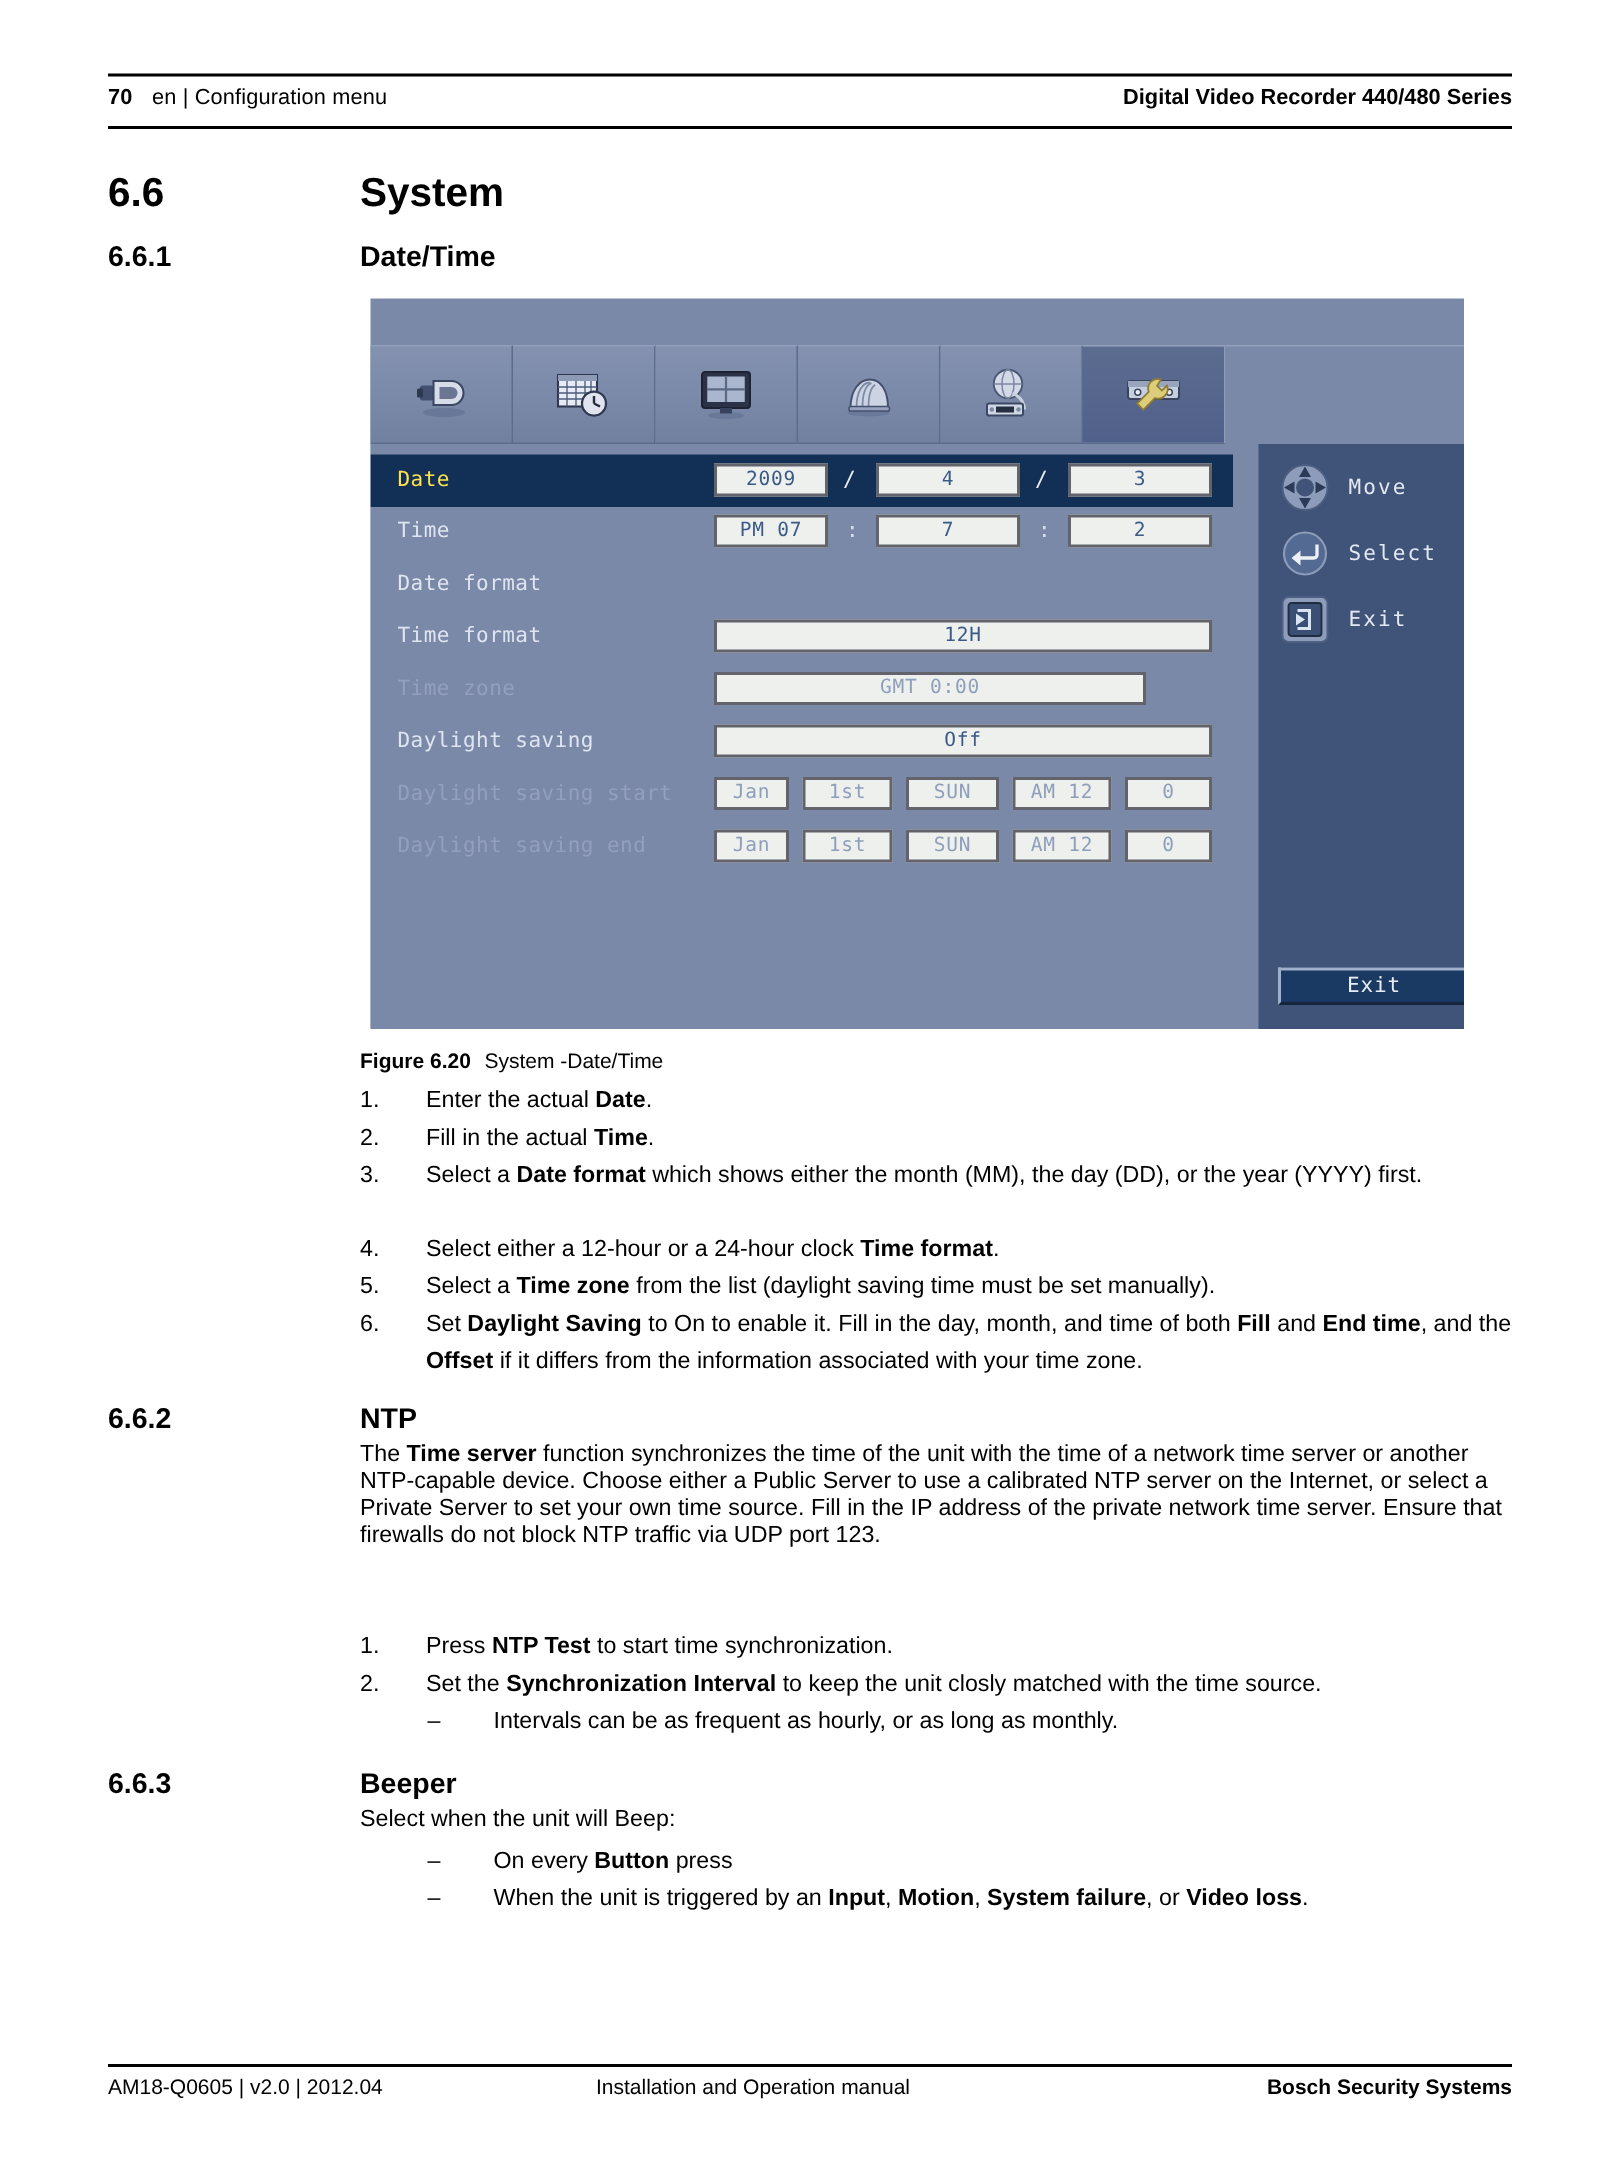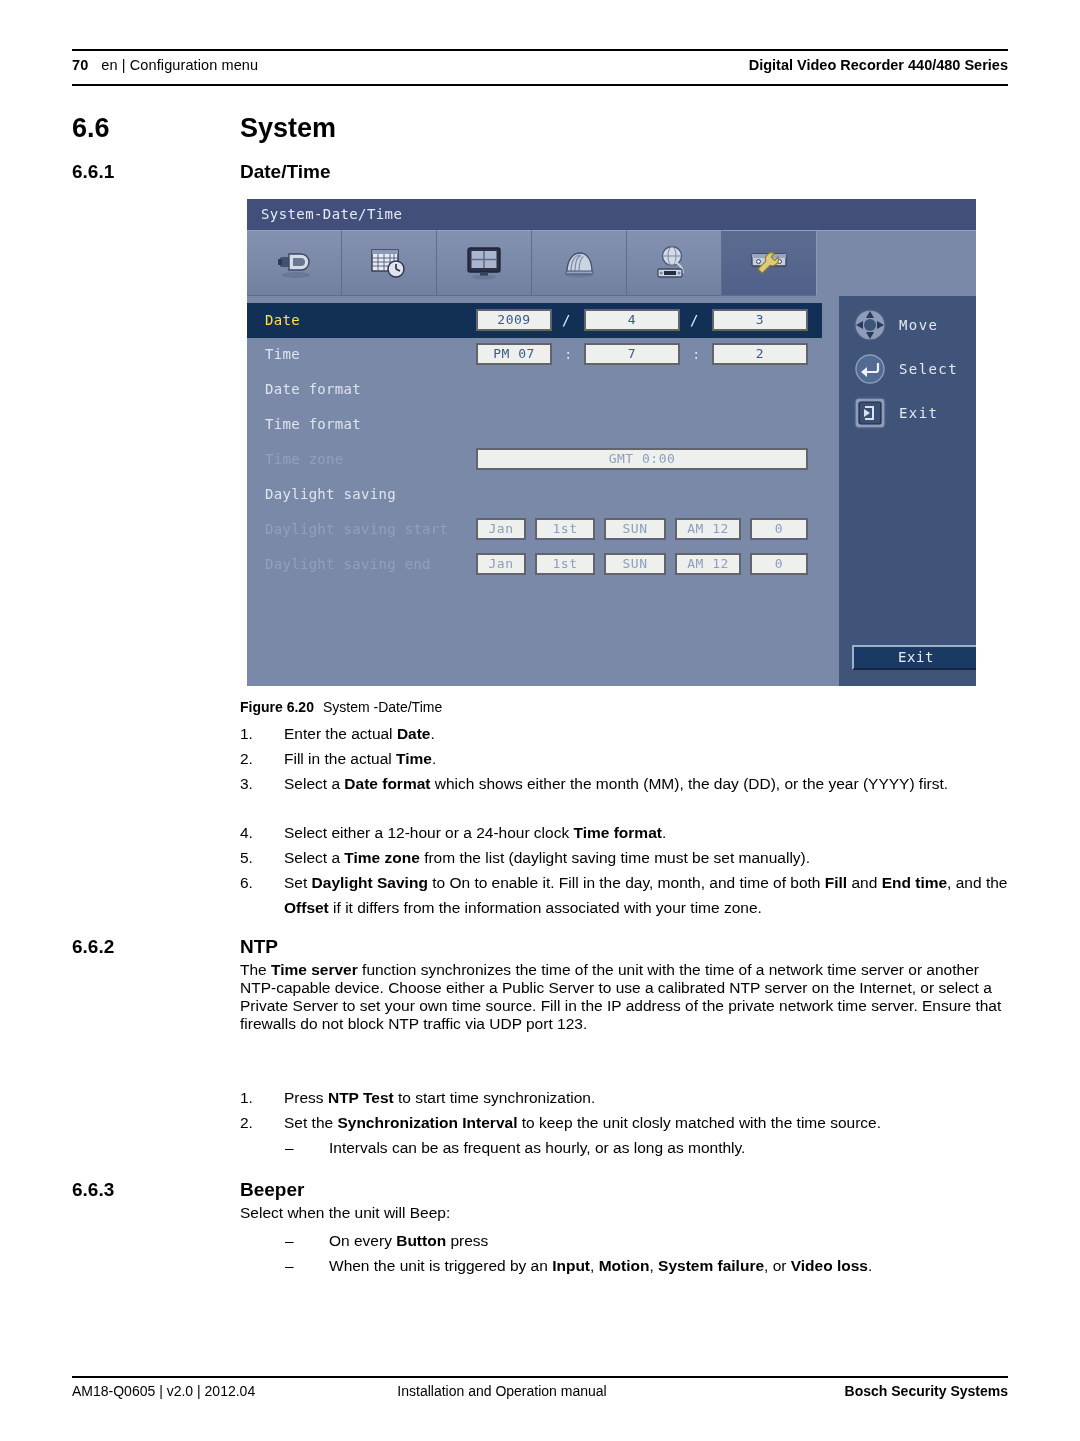"System-Date/Time" div.dvr-titlebar { html: <div> <div>System-Date/Time</div> </div> -> none }
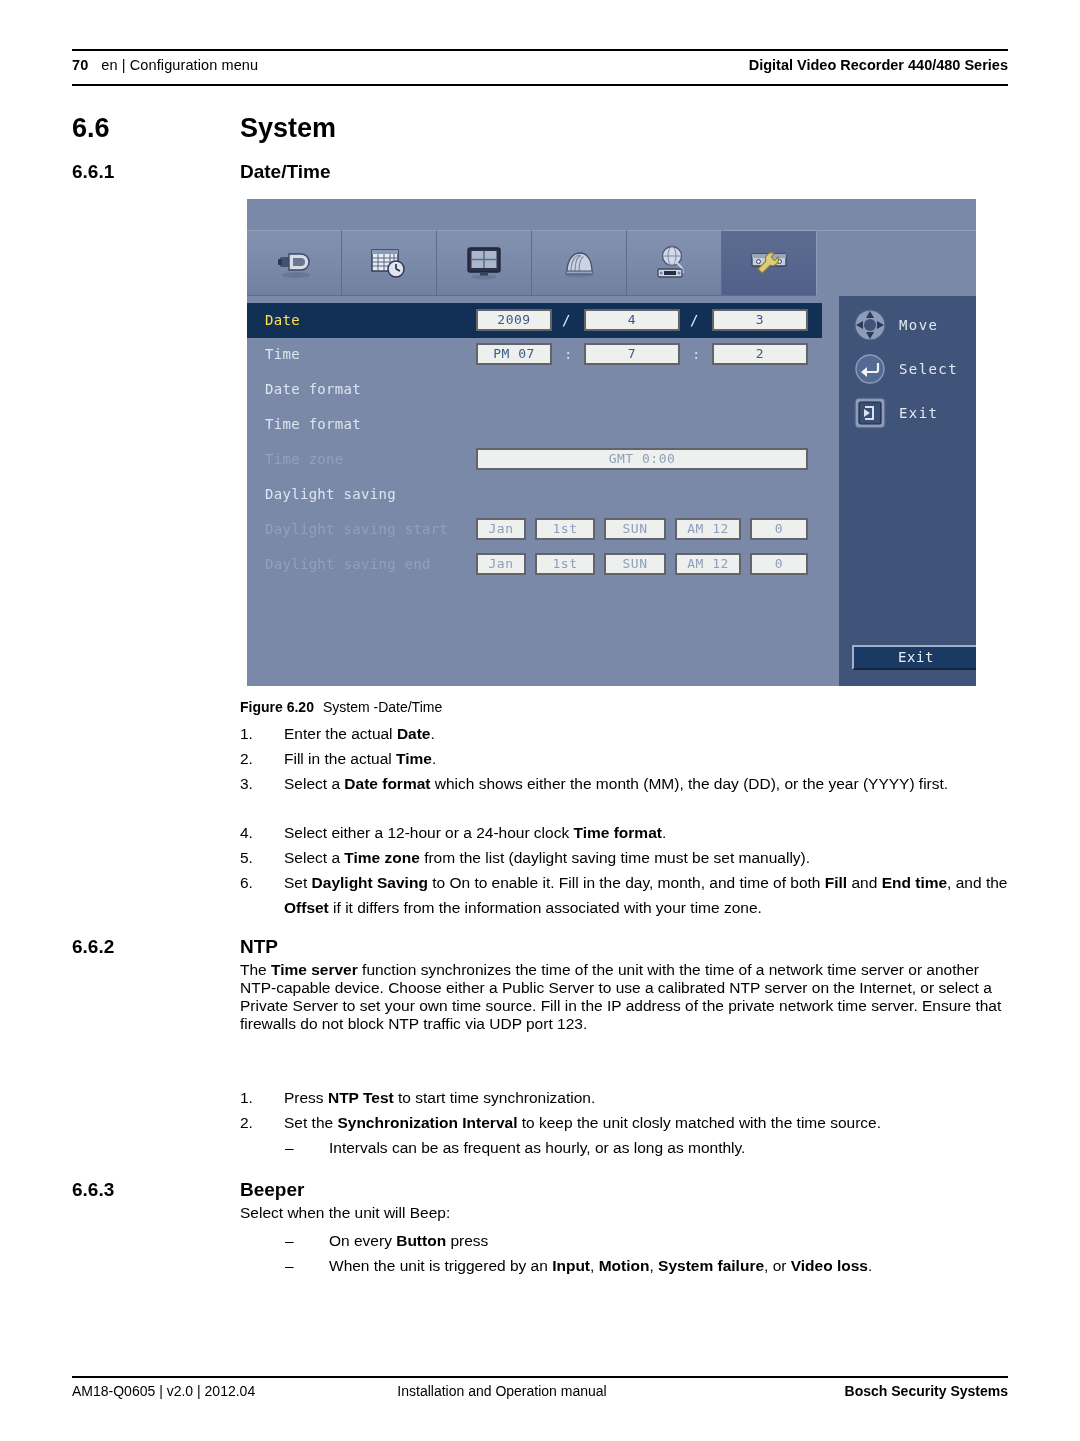"12H" span.fld { html: none -> <span>12H</span> }
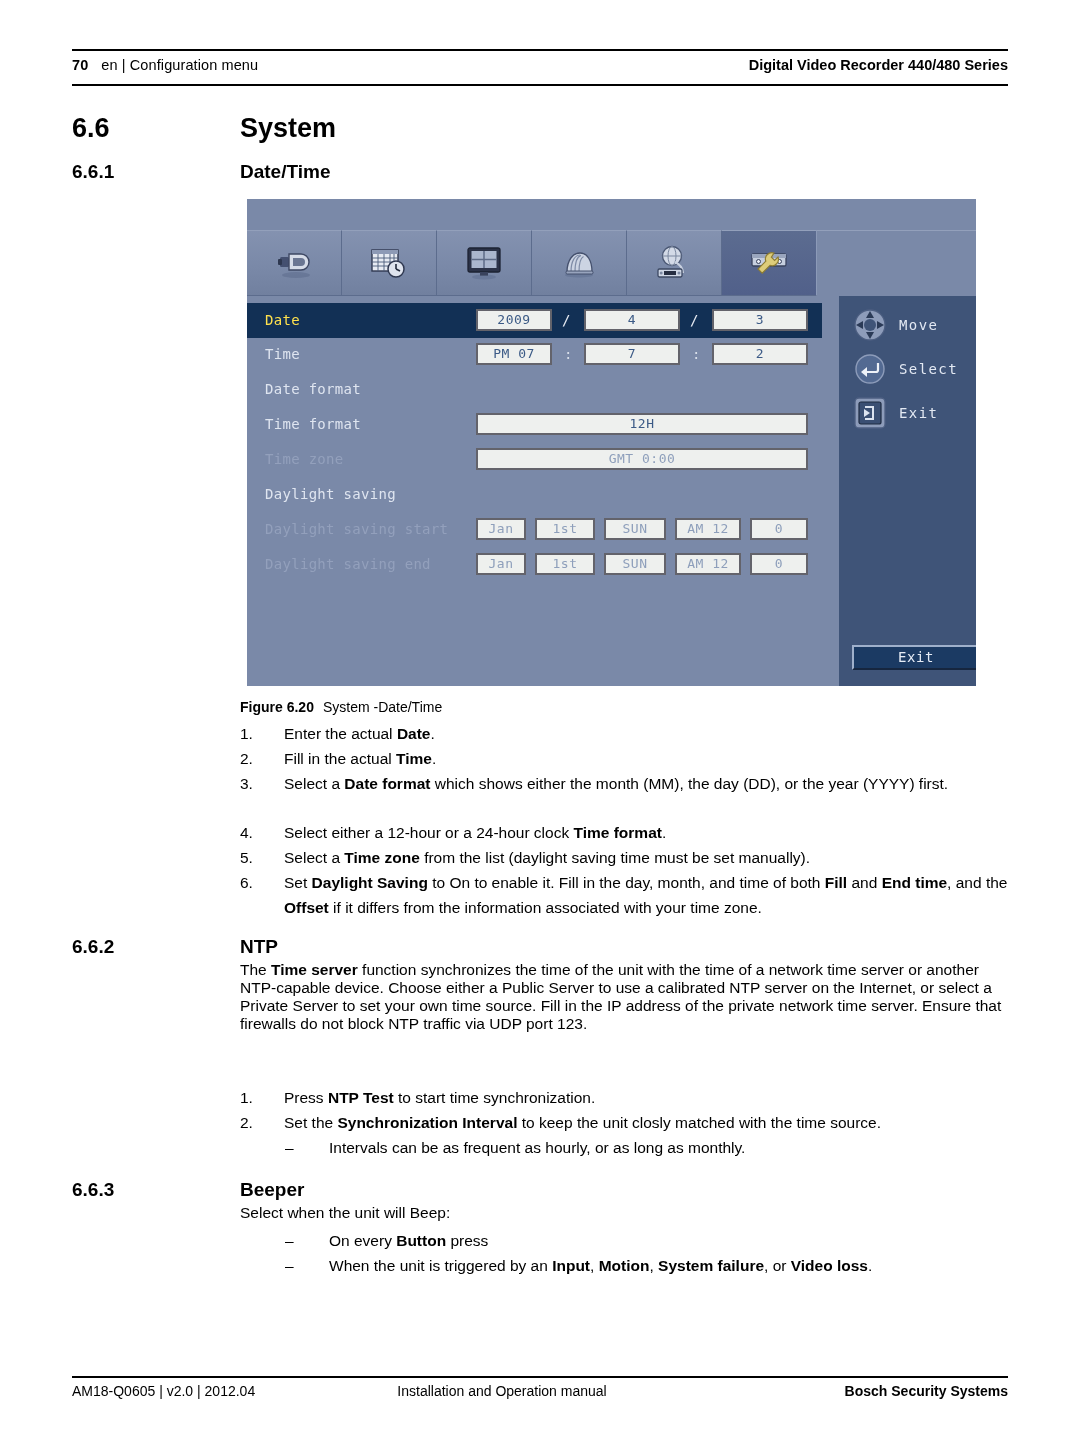"GMT 0:00" span.fld { width: 332px -> 288px }
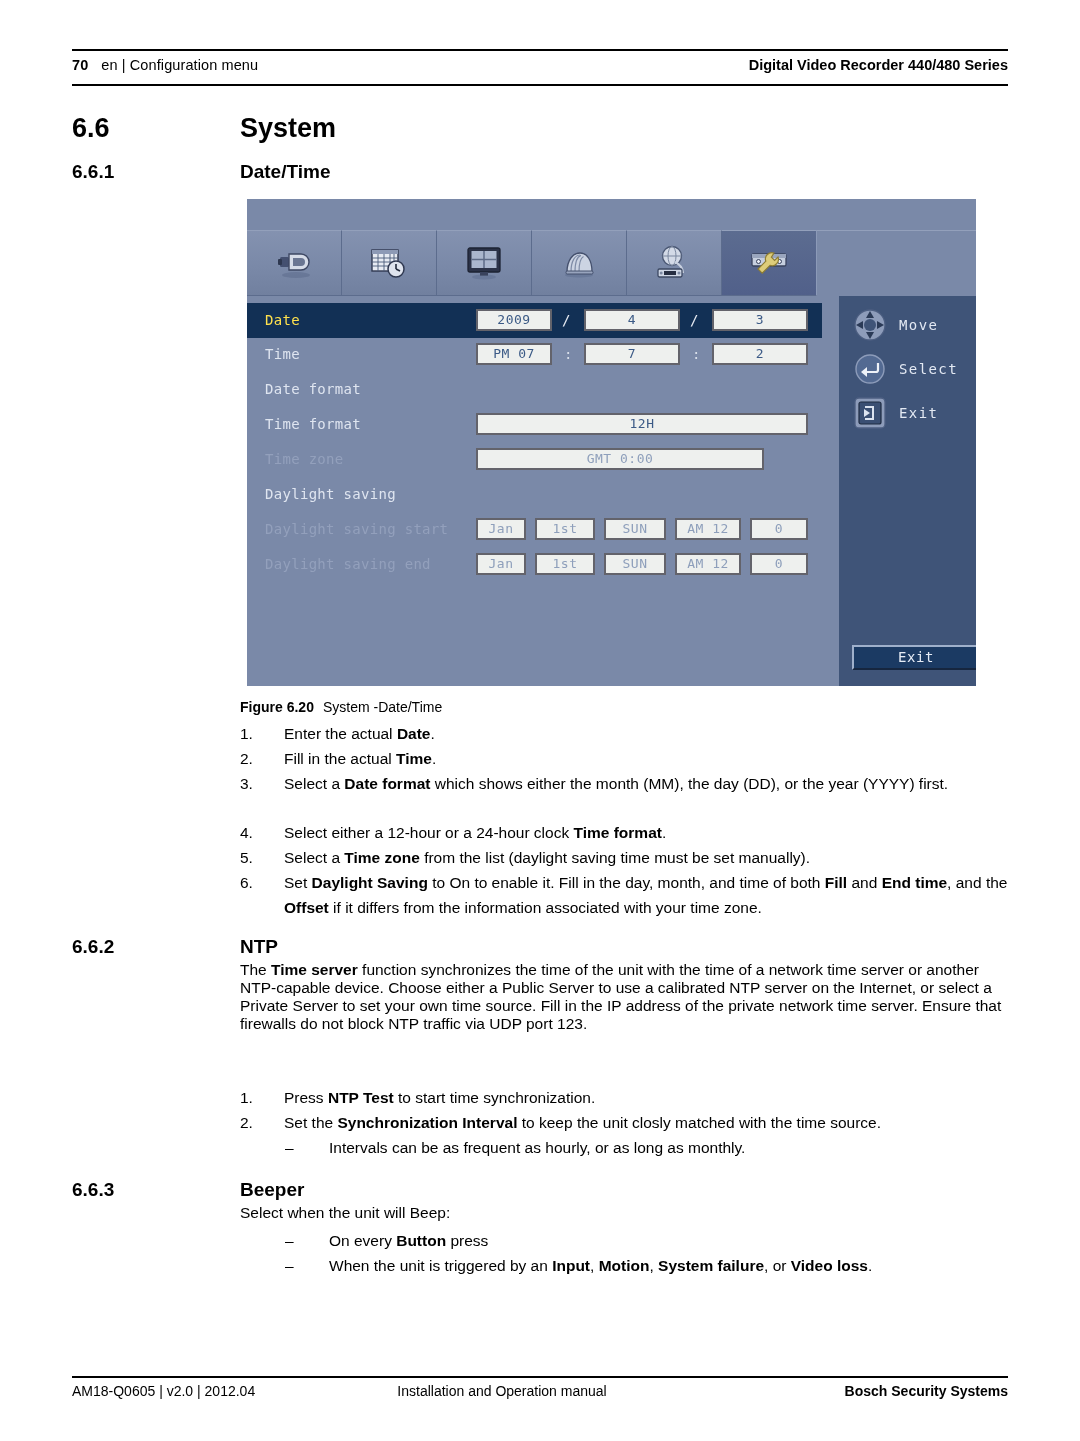"Off" span.fld { html: none -> <span>Off</span> }
